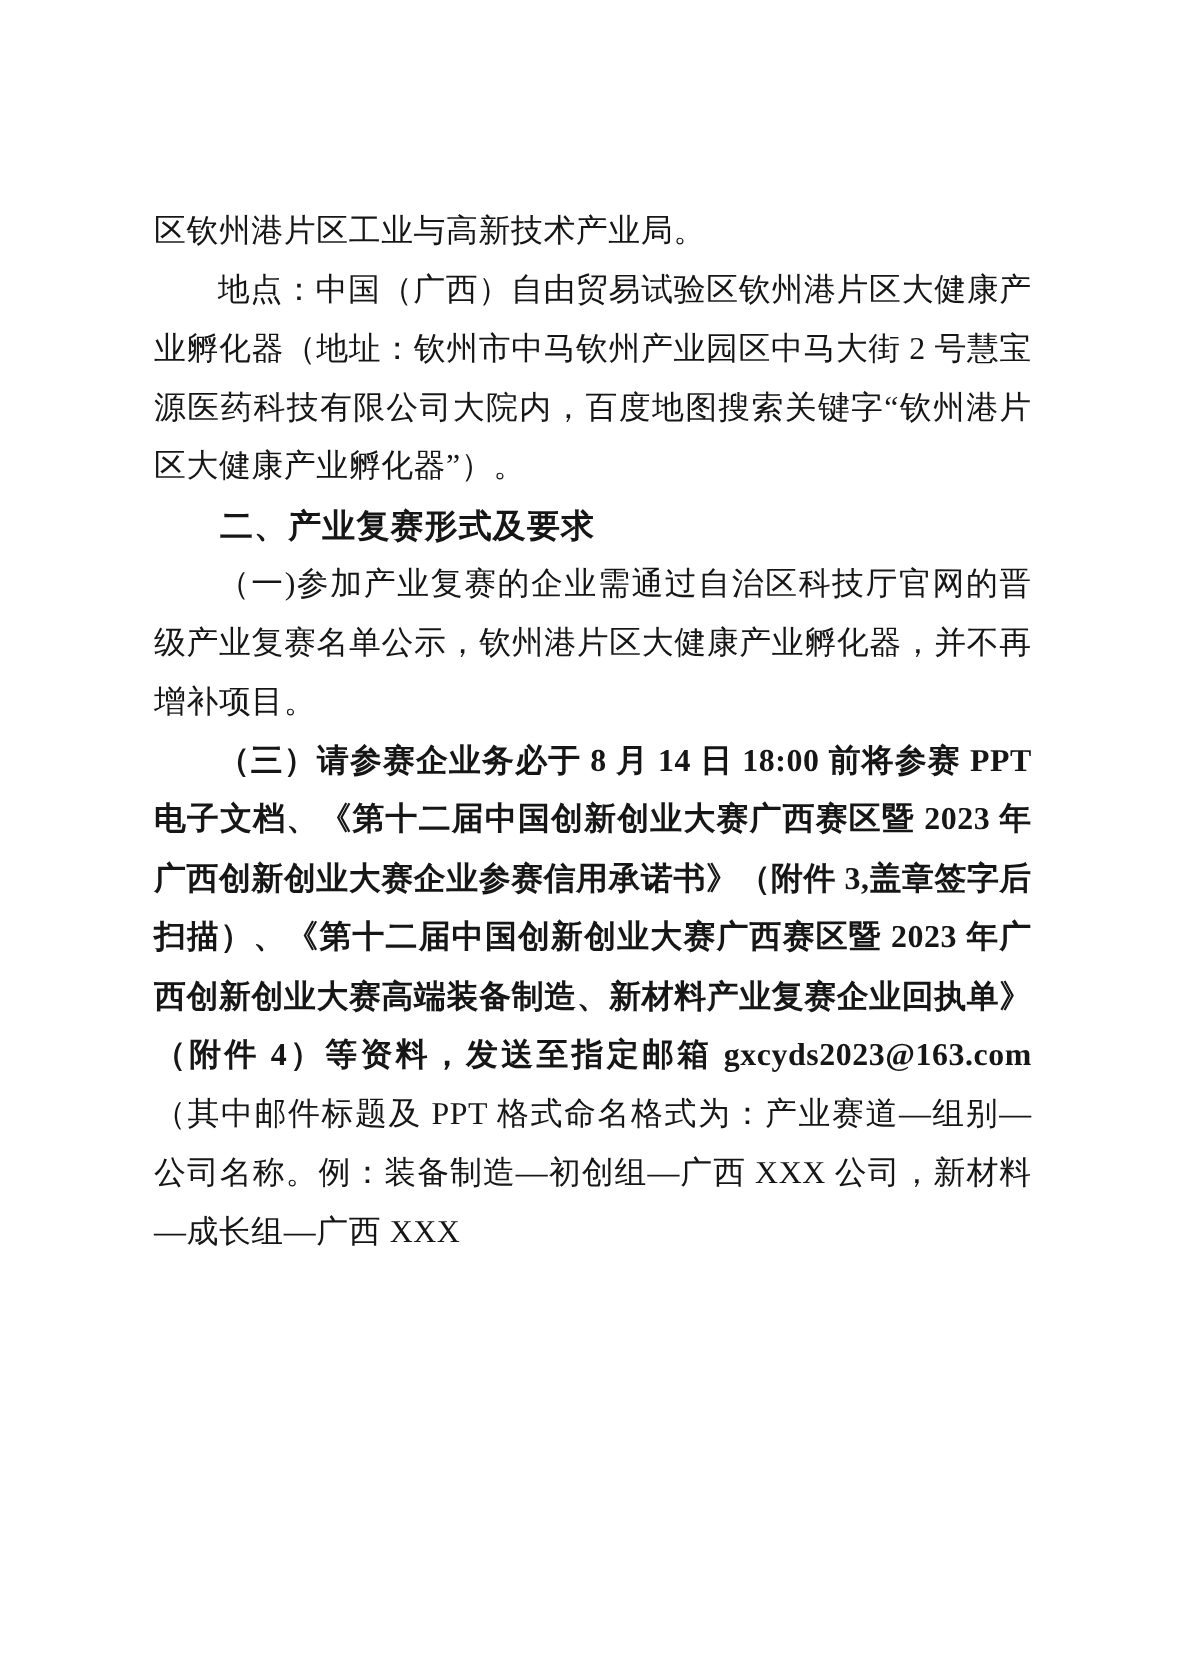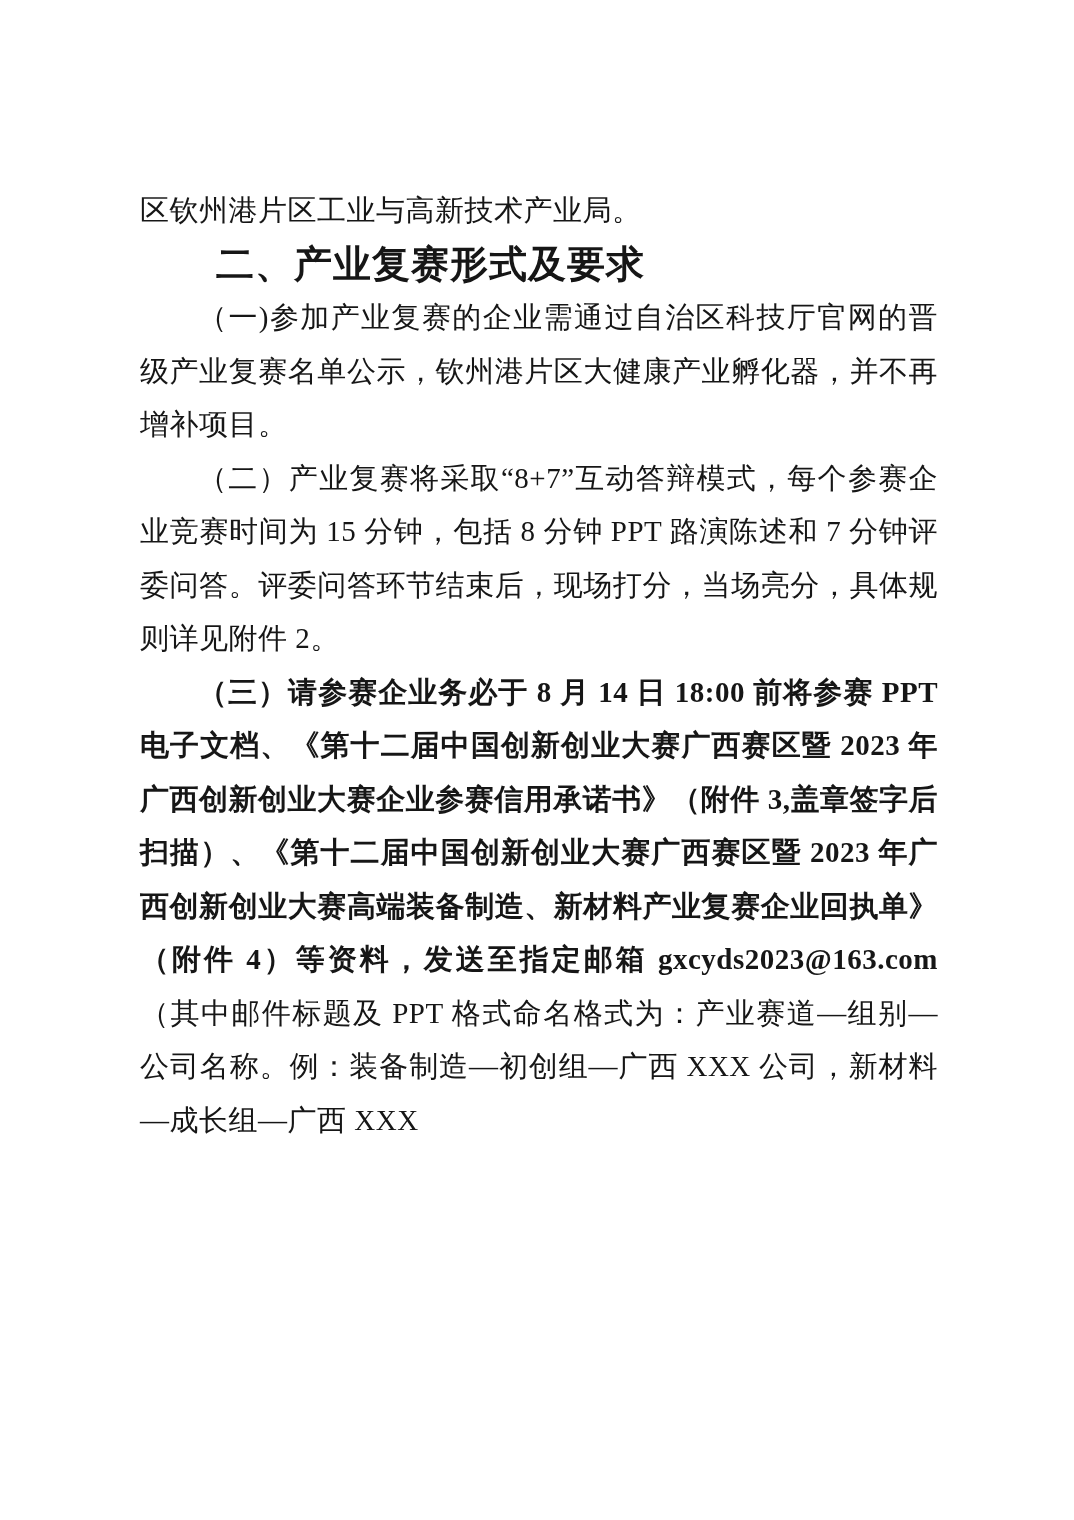"地点：中国（广西）自由贸易试验区钦州港片区大健康产业孵化器（地址：钦州市中马钦州" p.line { html: none -> <p>地点：中国（广西）自由贸易试验区钦州港片区大健康产业孵化器（地址：钦州市中马钦州产业园区中马大街 2 号慧宝源医药科技有限公司大院内，百度地图搜索关键字“钦州港片区大健康产业孵化器”）。</p> }
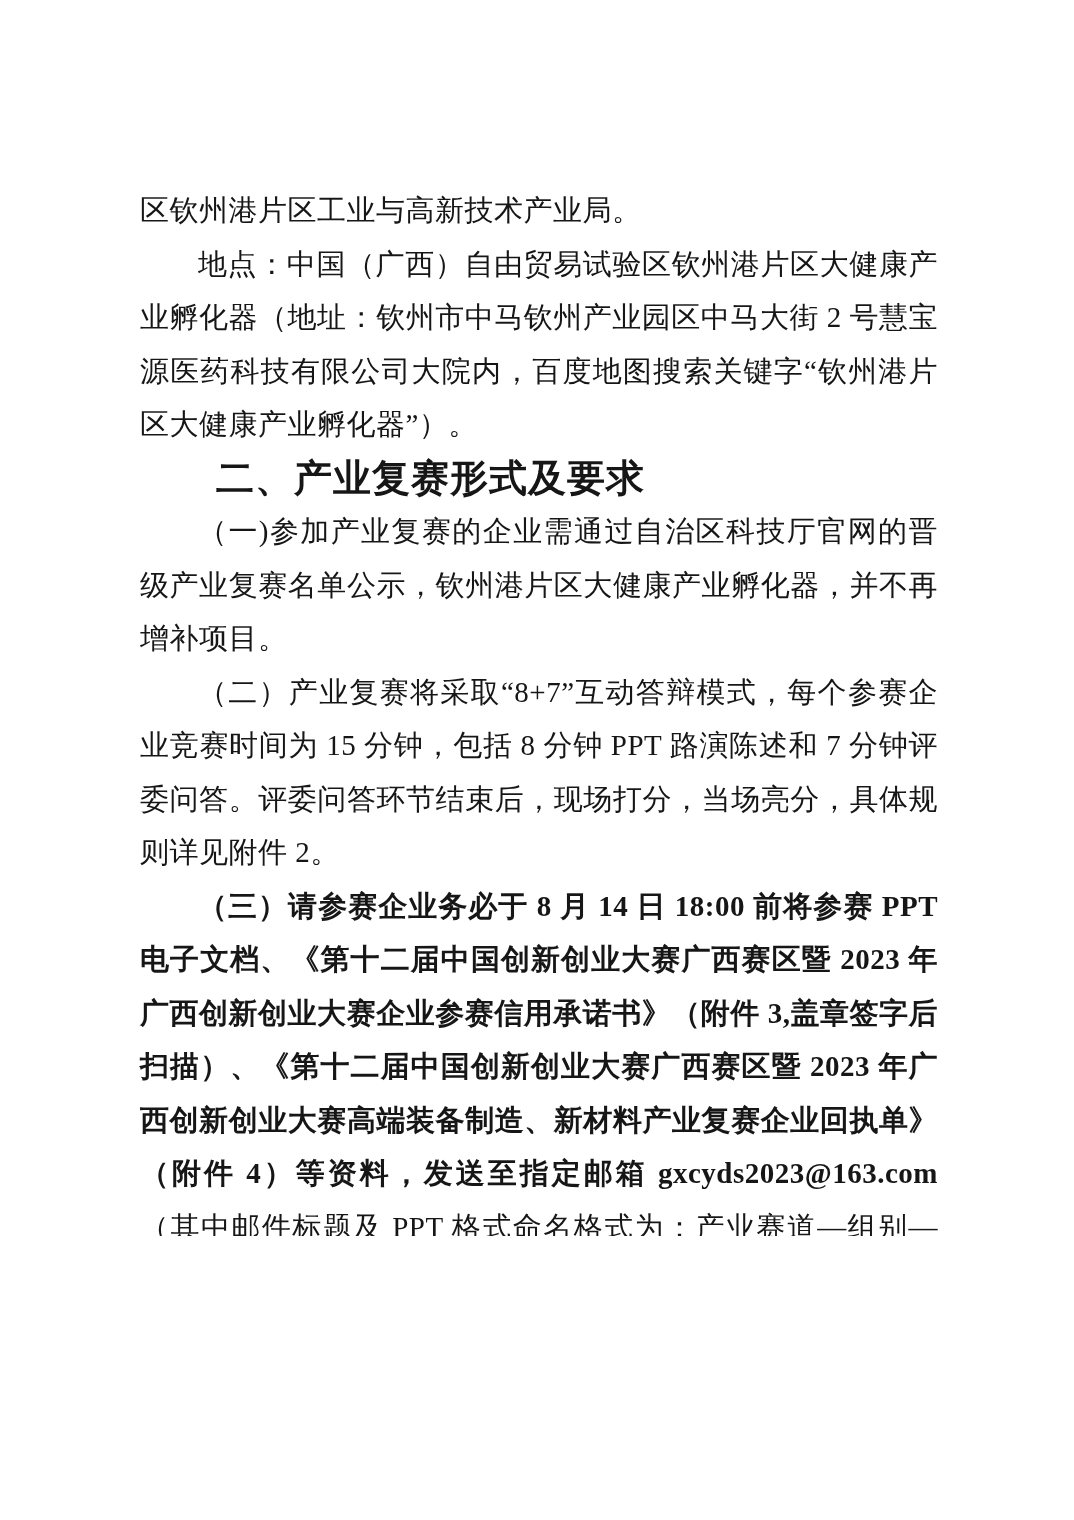"二、产业复赛形式及要求" .heading { font-size: 38px -> 30px }
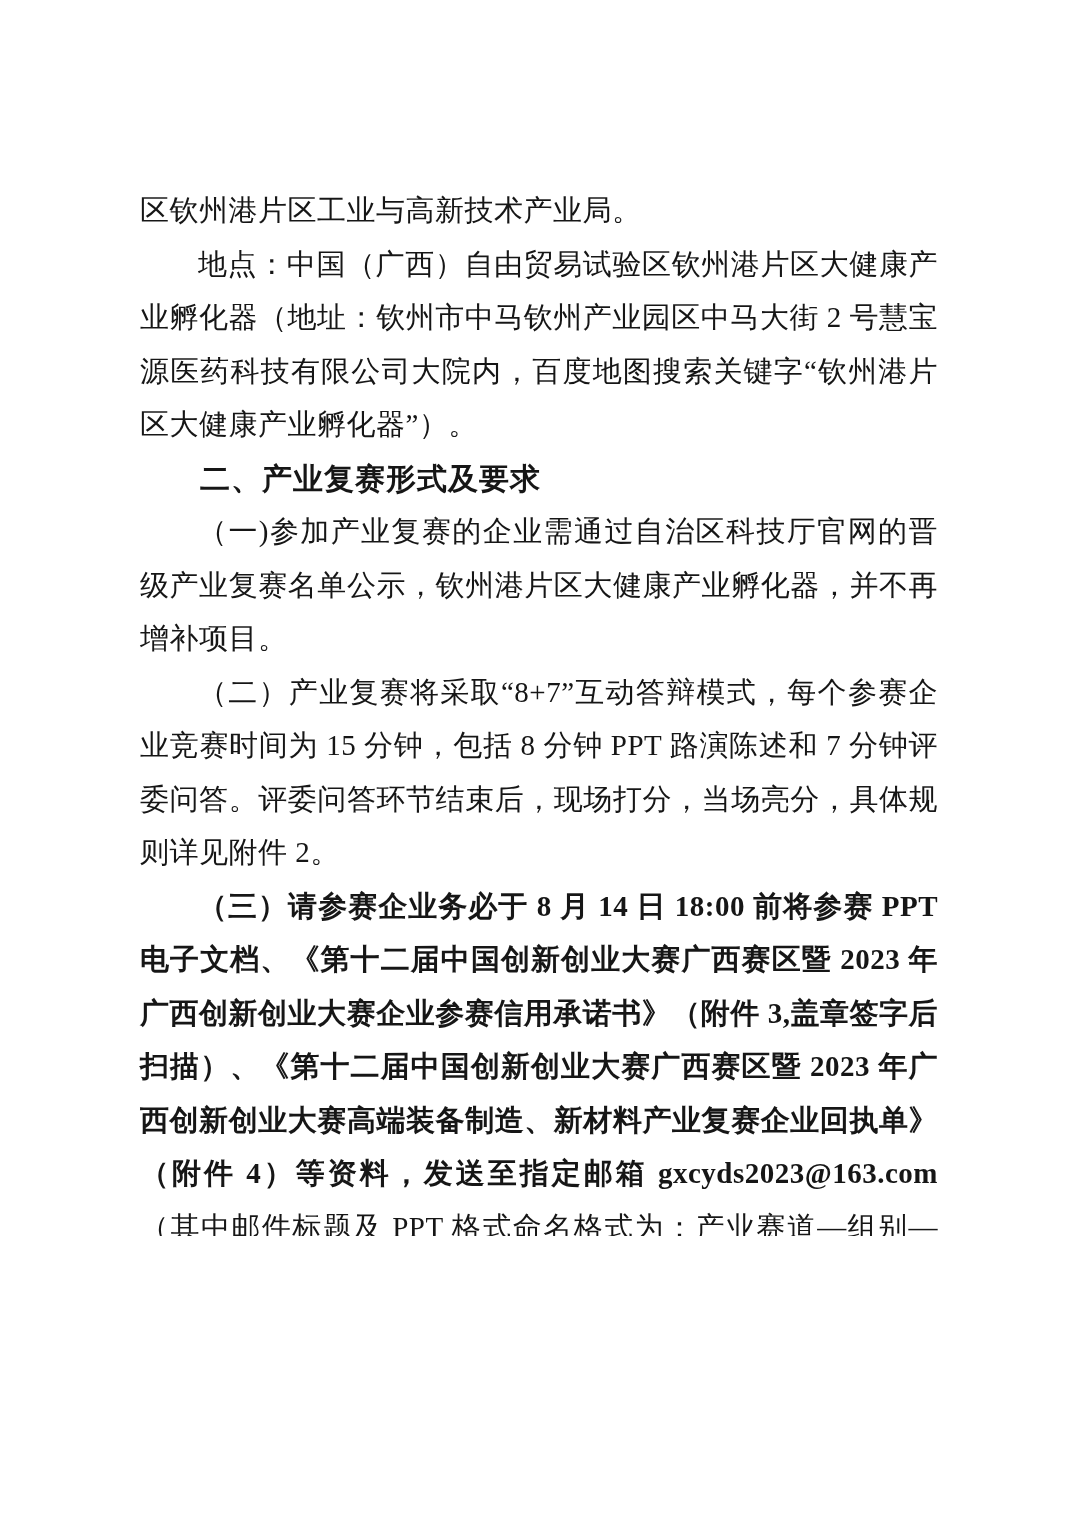"（二）产业复赛将采取“8+7”互动答辩模式，每个参赛企业竞赛时间为 15" p.line { html: <p>（二）产业复赛将采取“8+7”互动答辩模式，每个参赛企业竞赛时间为 15 分钟，包括 8 分钟 PPT 路演陈述和 7 分钟评委问答。评委问答环节结束后，现场打分，当场亮分，具体规则详见附件 2。</p> -> none }
